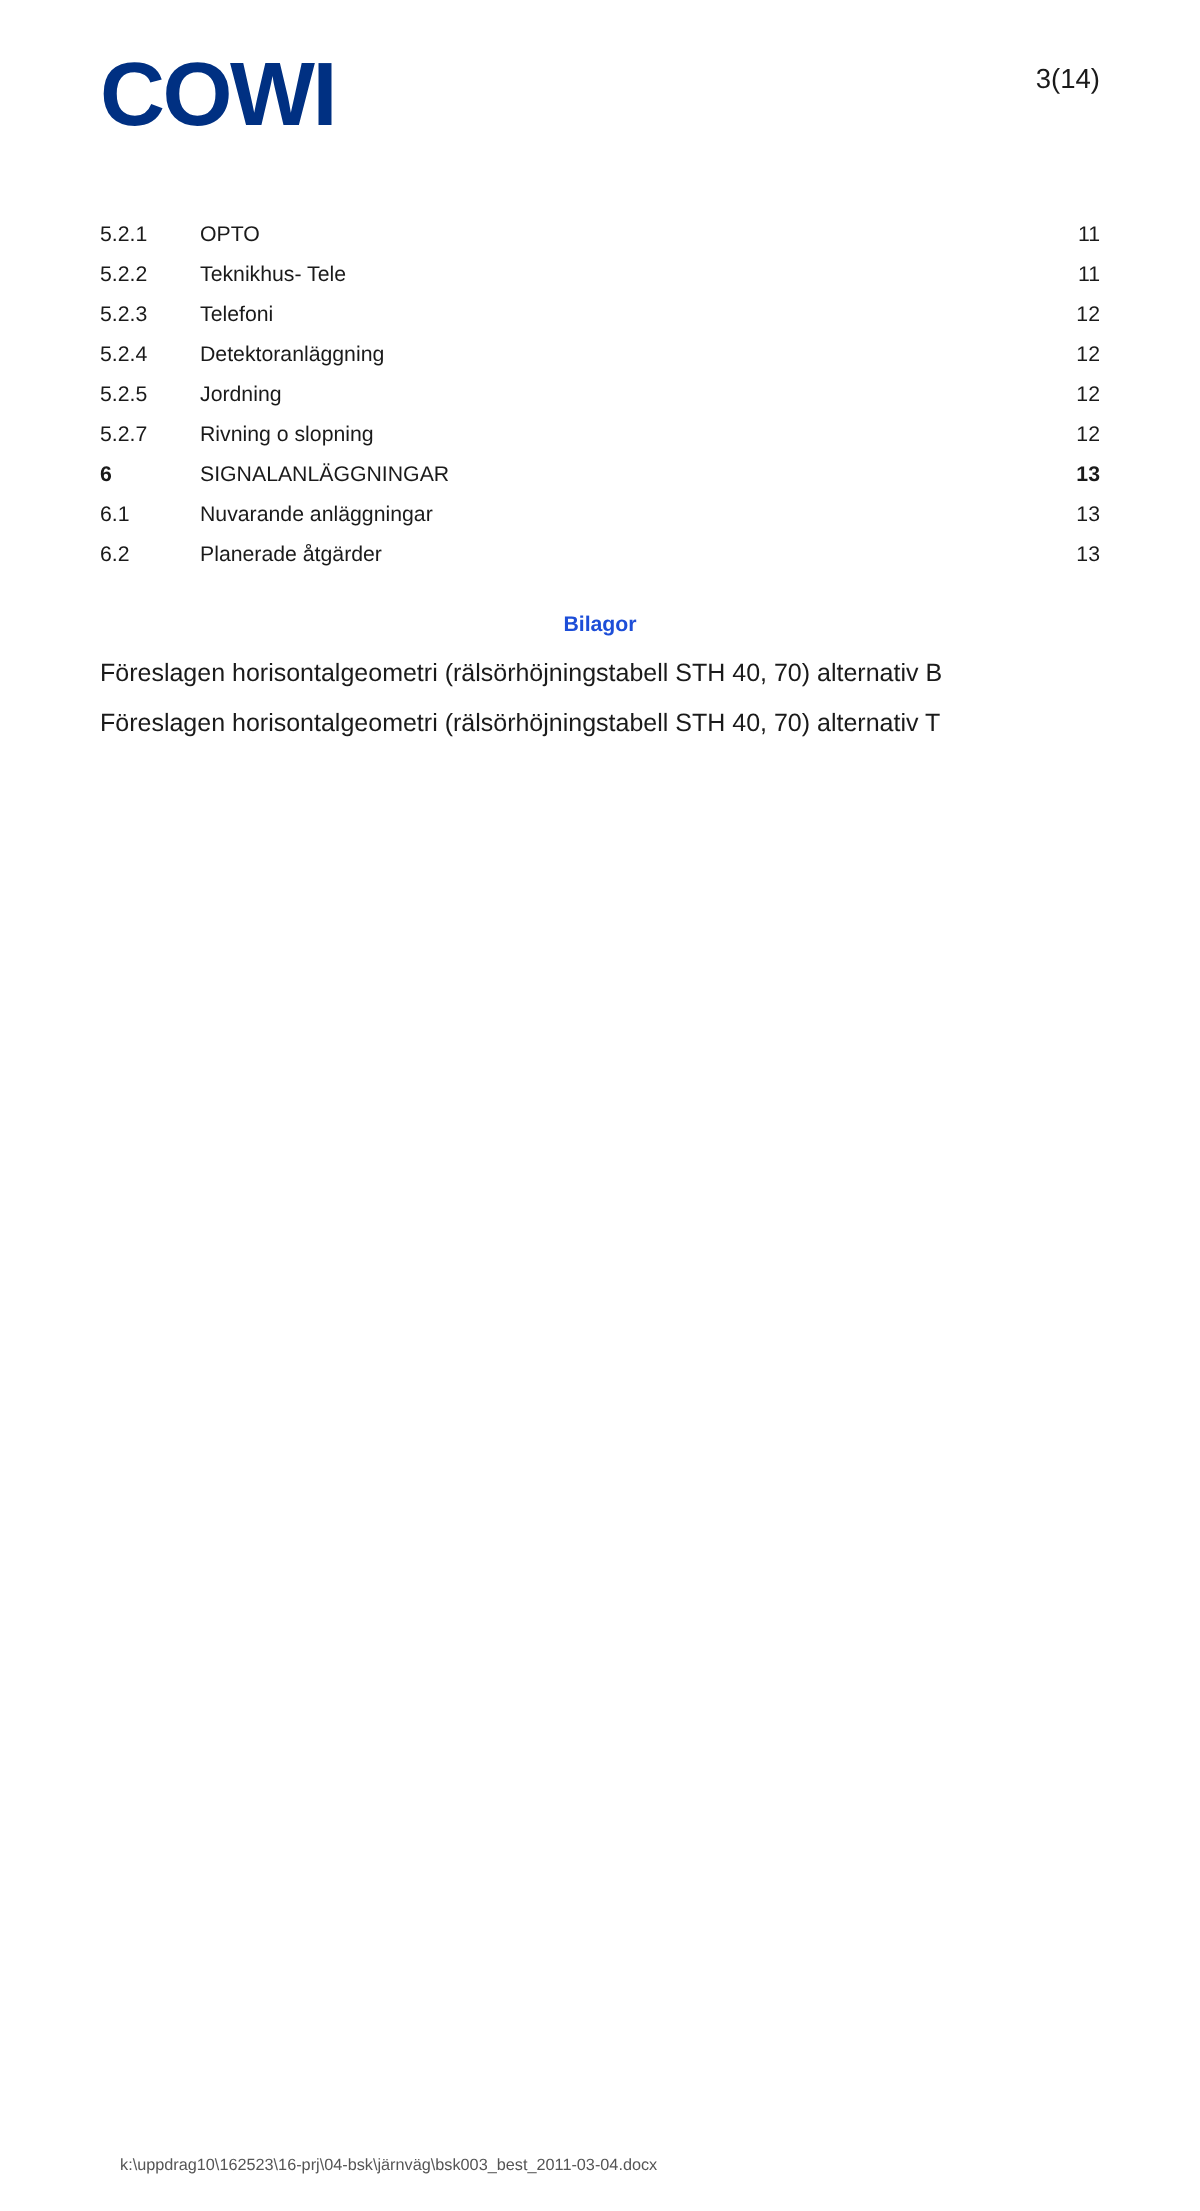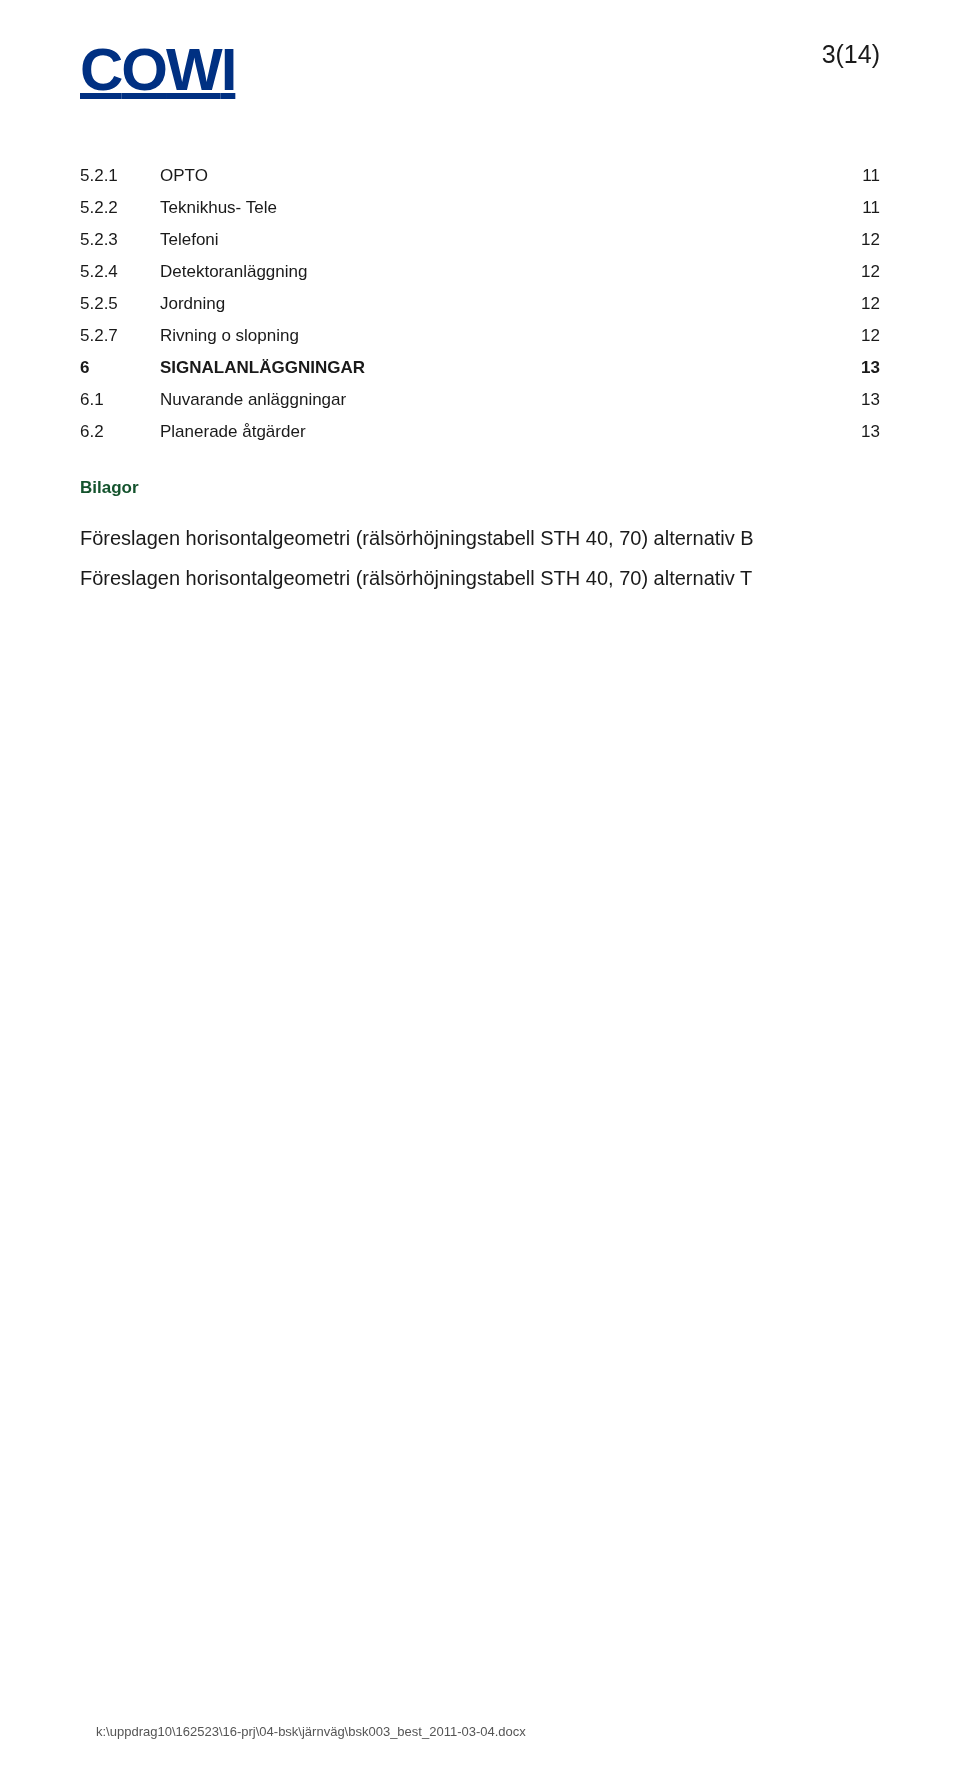"COWI" .logo-text { font-size: 60px -> 72px; text-decoration: underline -> none }
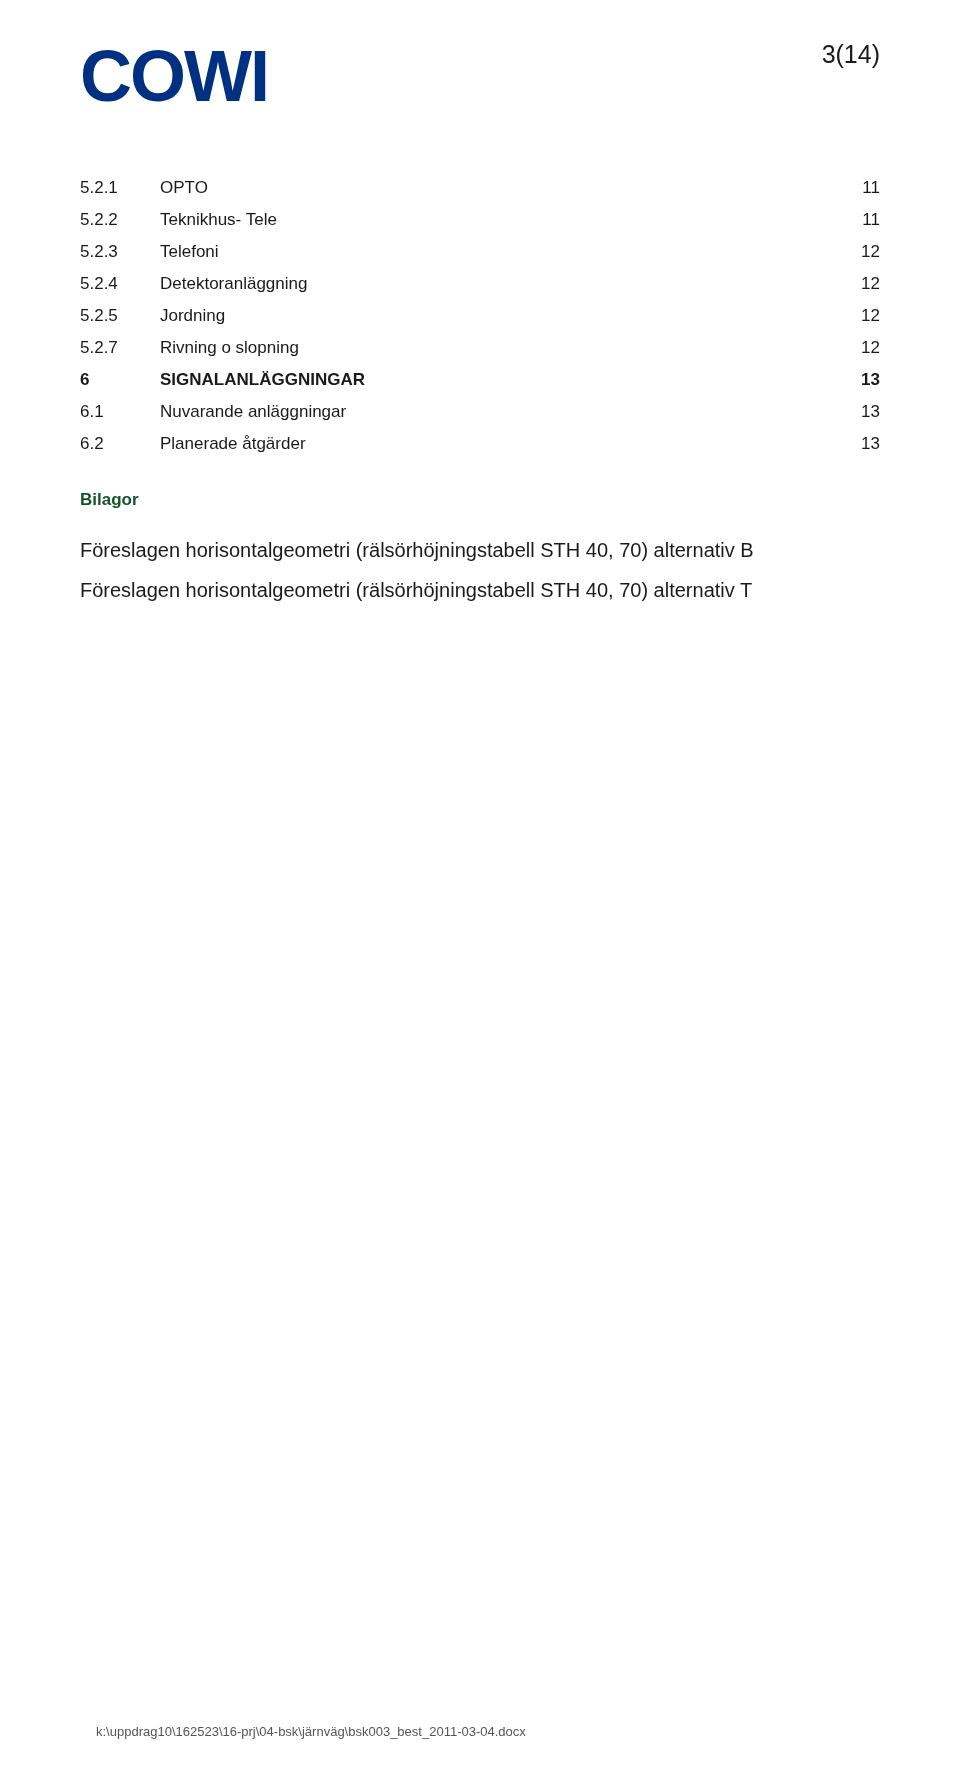"3(14)" .page-number { font-size: 25px -> 22px; margin-top: 0 -> 10px }
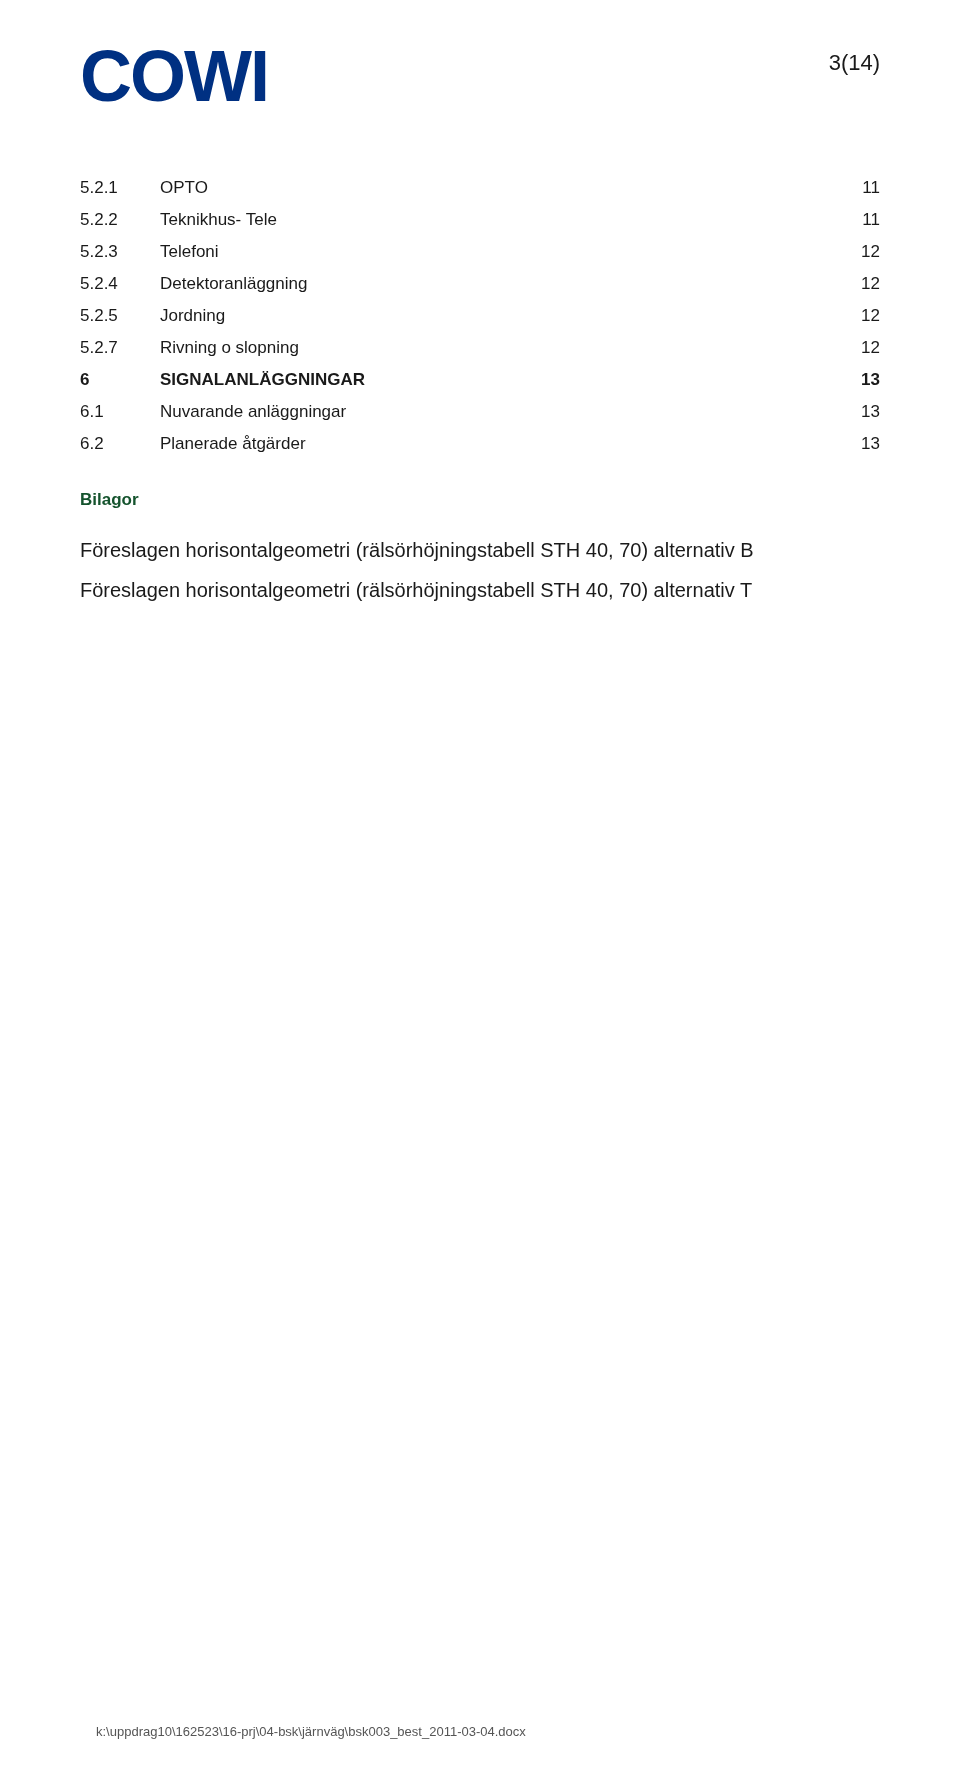"SIGNALANLÄGGNINGAR" .toc-table tr td.toc-label.bold { font-weight: bold -> normal }
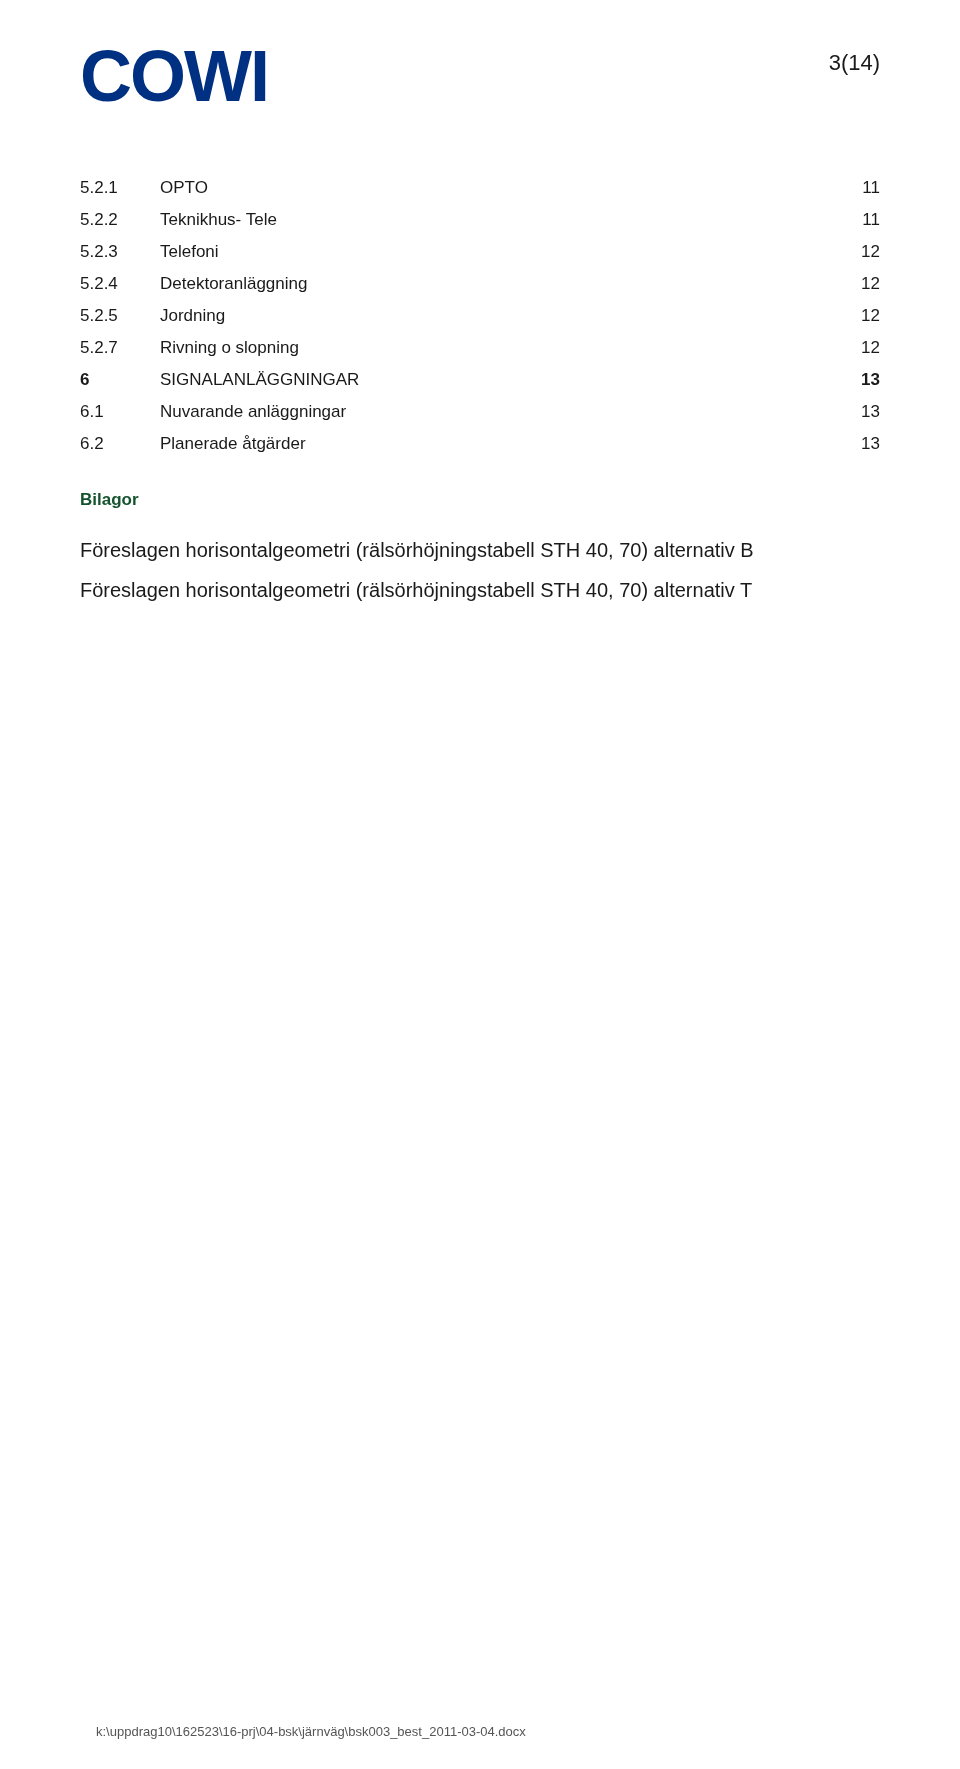"Bilagor" .bilagor-title { color: #14532d -> #1d4ed8; margin-bottom: 25px -> 14px; text-align: none -> center }
